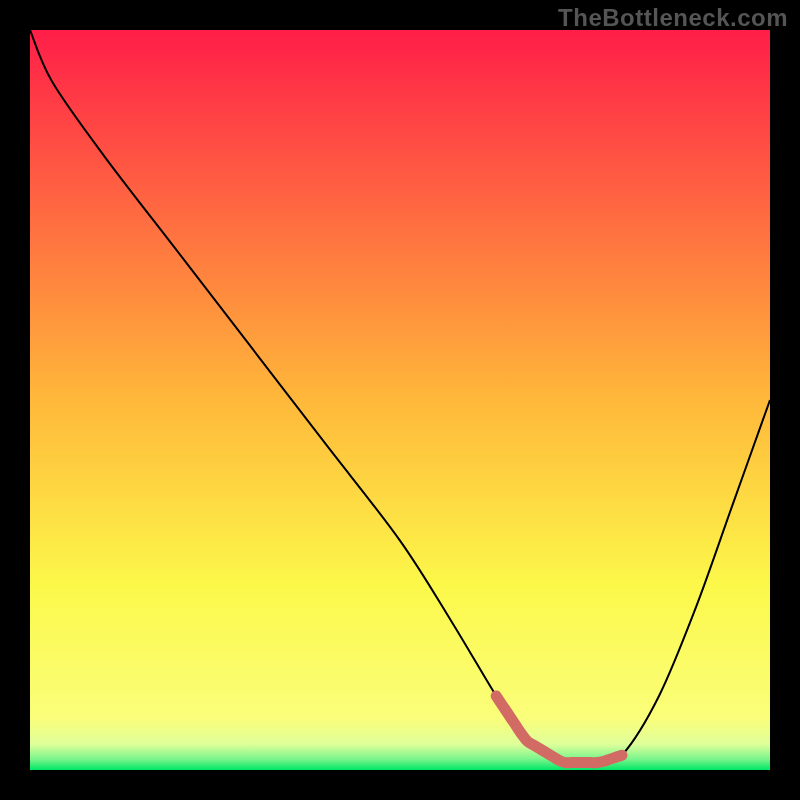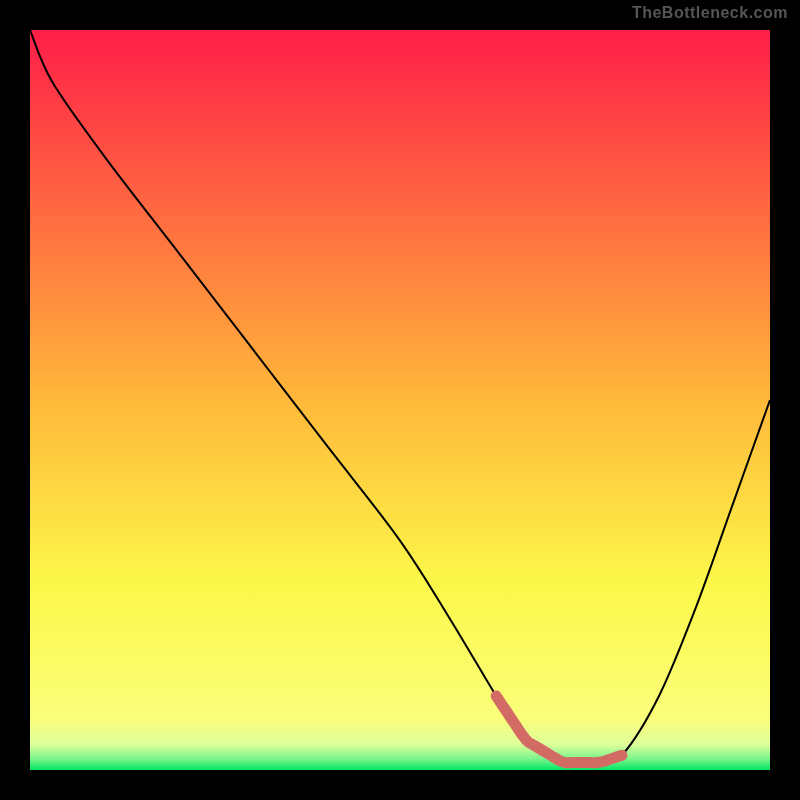"TheBottleneck.com" .watermark { font-size: 16px -> 24px }
